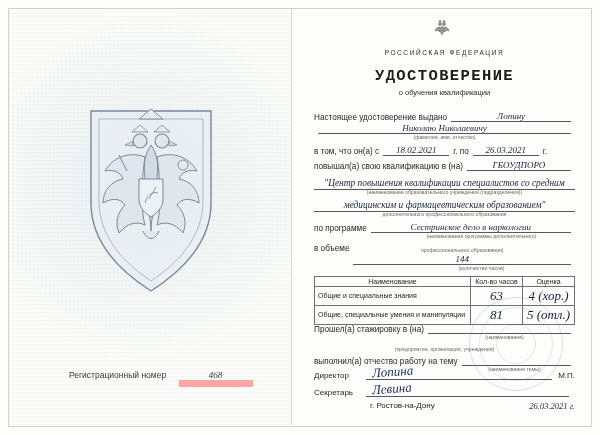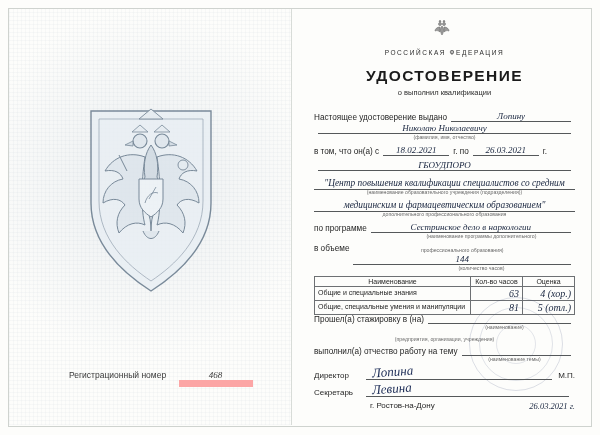"УДОСТОВЕРЕНИЕ" .doc-title { font-family: Liberation Sans, sans-serif -> Liberation Mono, monospace }
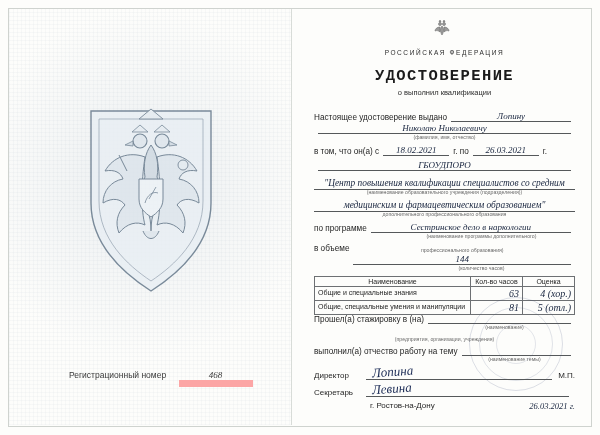"о выполнил квалификации" div.doc-subtitle { text: выполнил -> обучения }
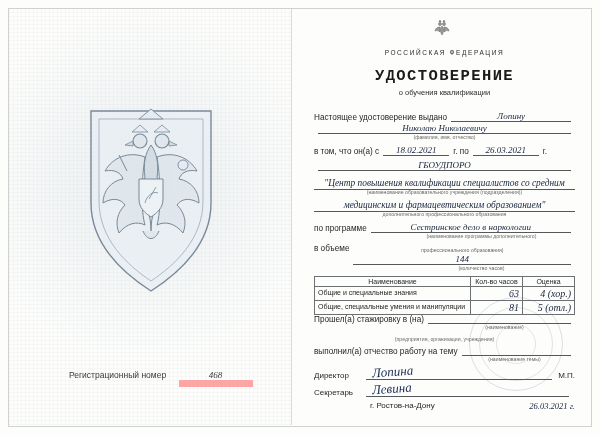"повышал(а) свою квалификацию в (на)" span.lbl { html: none -> <span>повышал(а) свою квалификацию в (на)</span> }
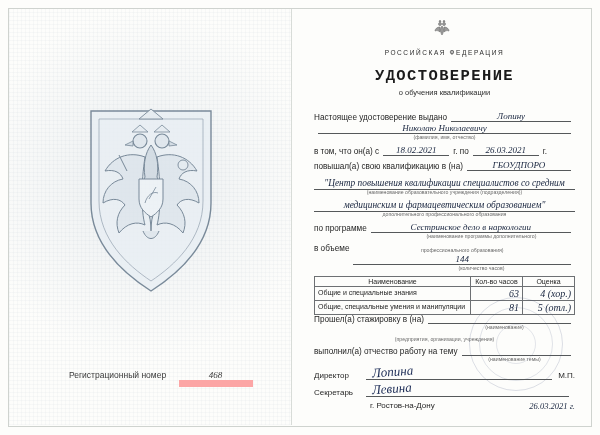"63" table.grades td.num, table.grades td.mark { font-size: 10px -> 13px; text-align: right -> center }
